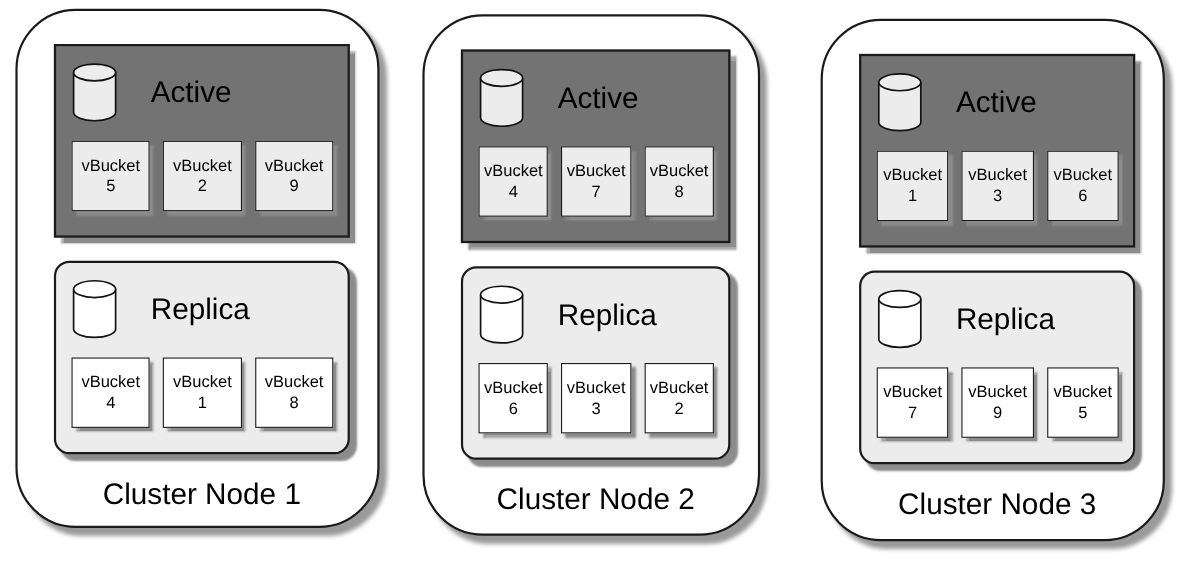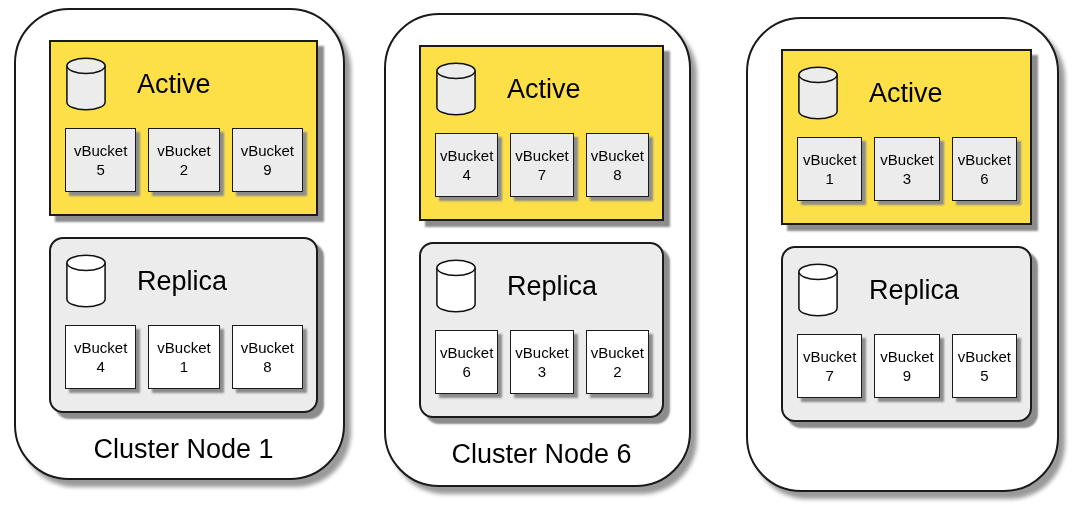"Active" .section--active { background: #fde047 -> #737373 }
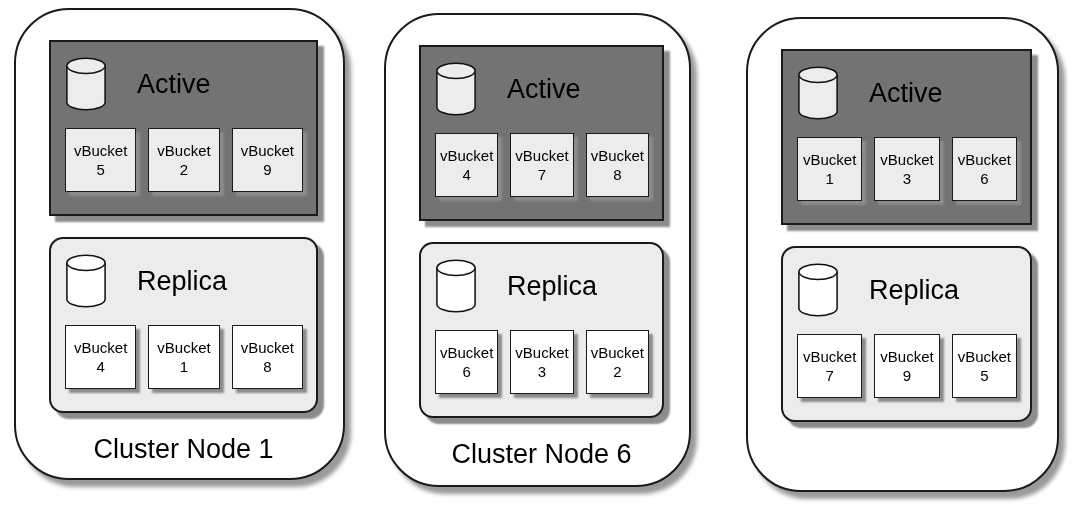"Cluster Node 6" div.node-label { text: 6 -> 2 }
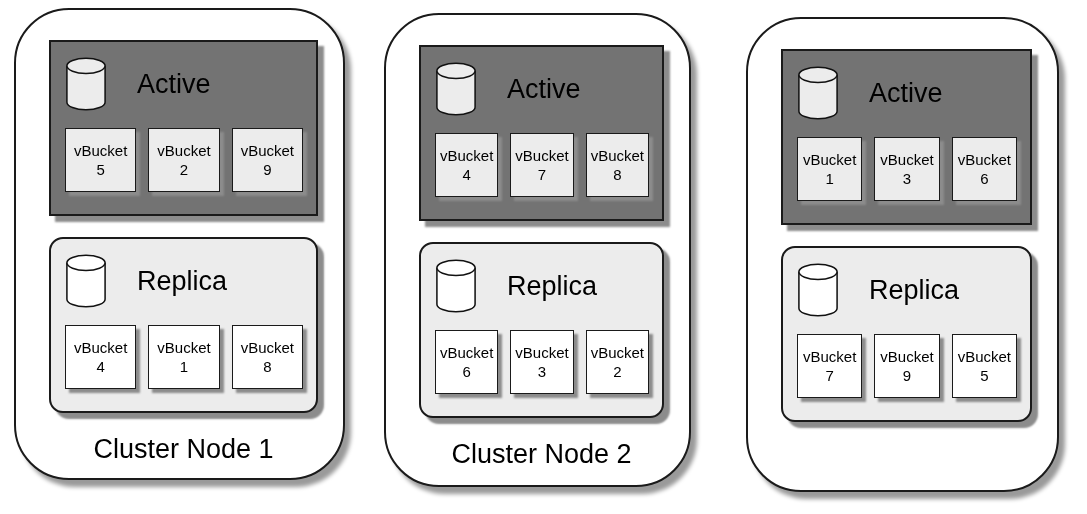"Cluster Node 3" div.node-label { html: none -> <div>Cluster Node 3</div> }
